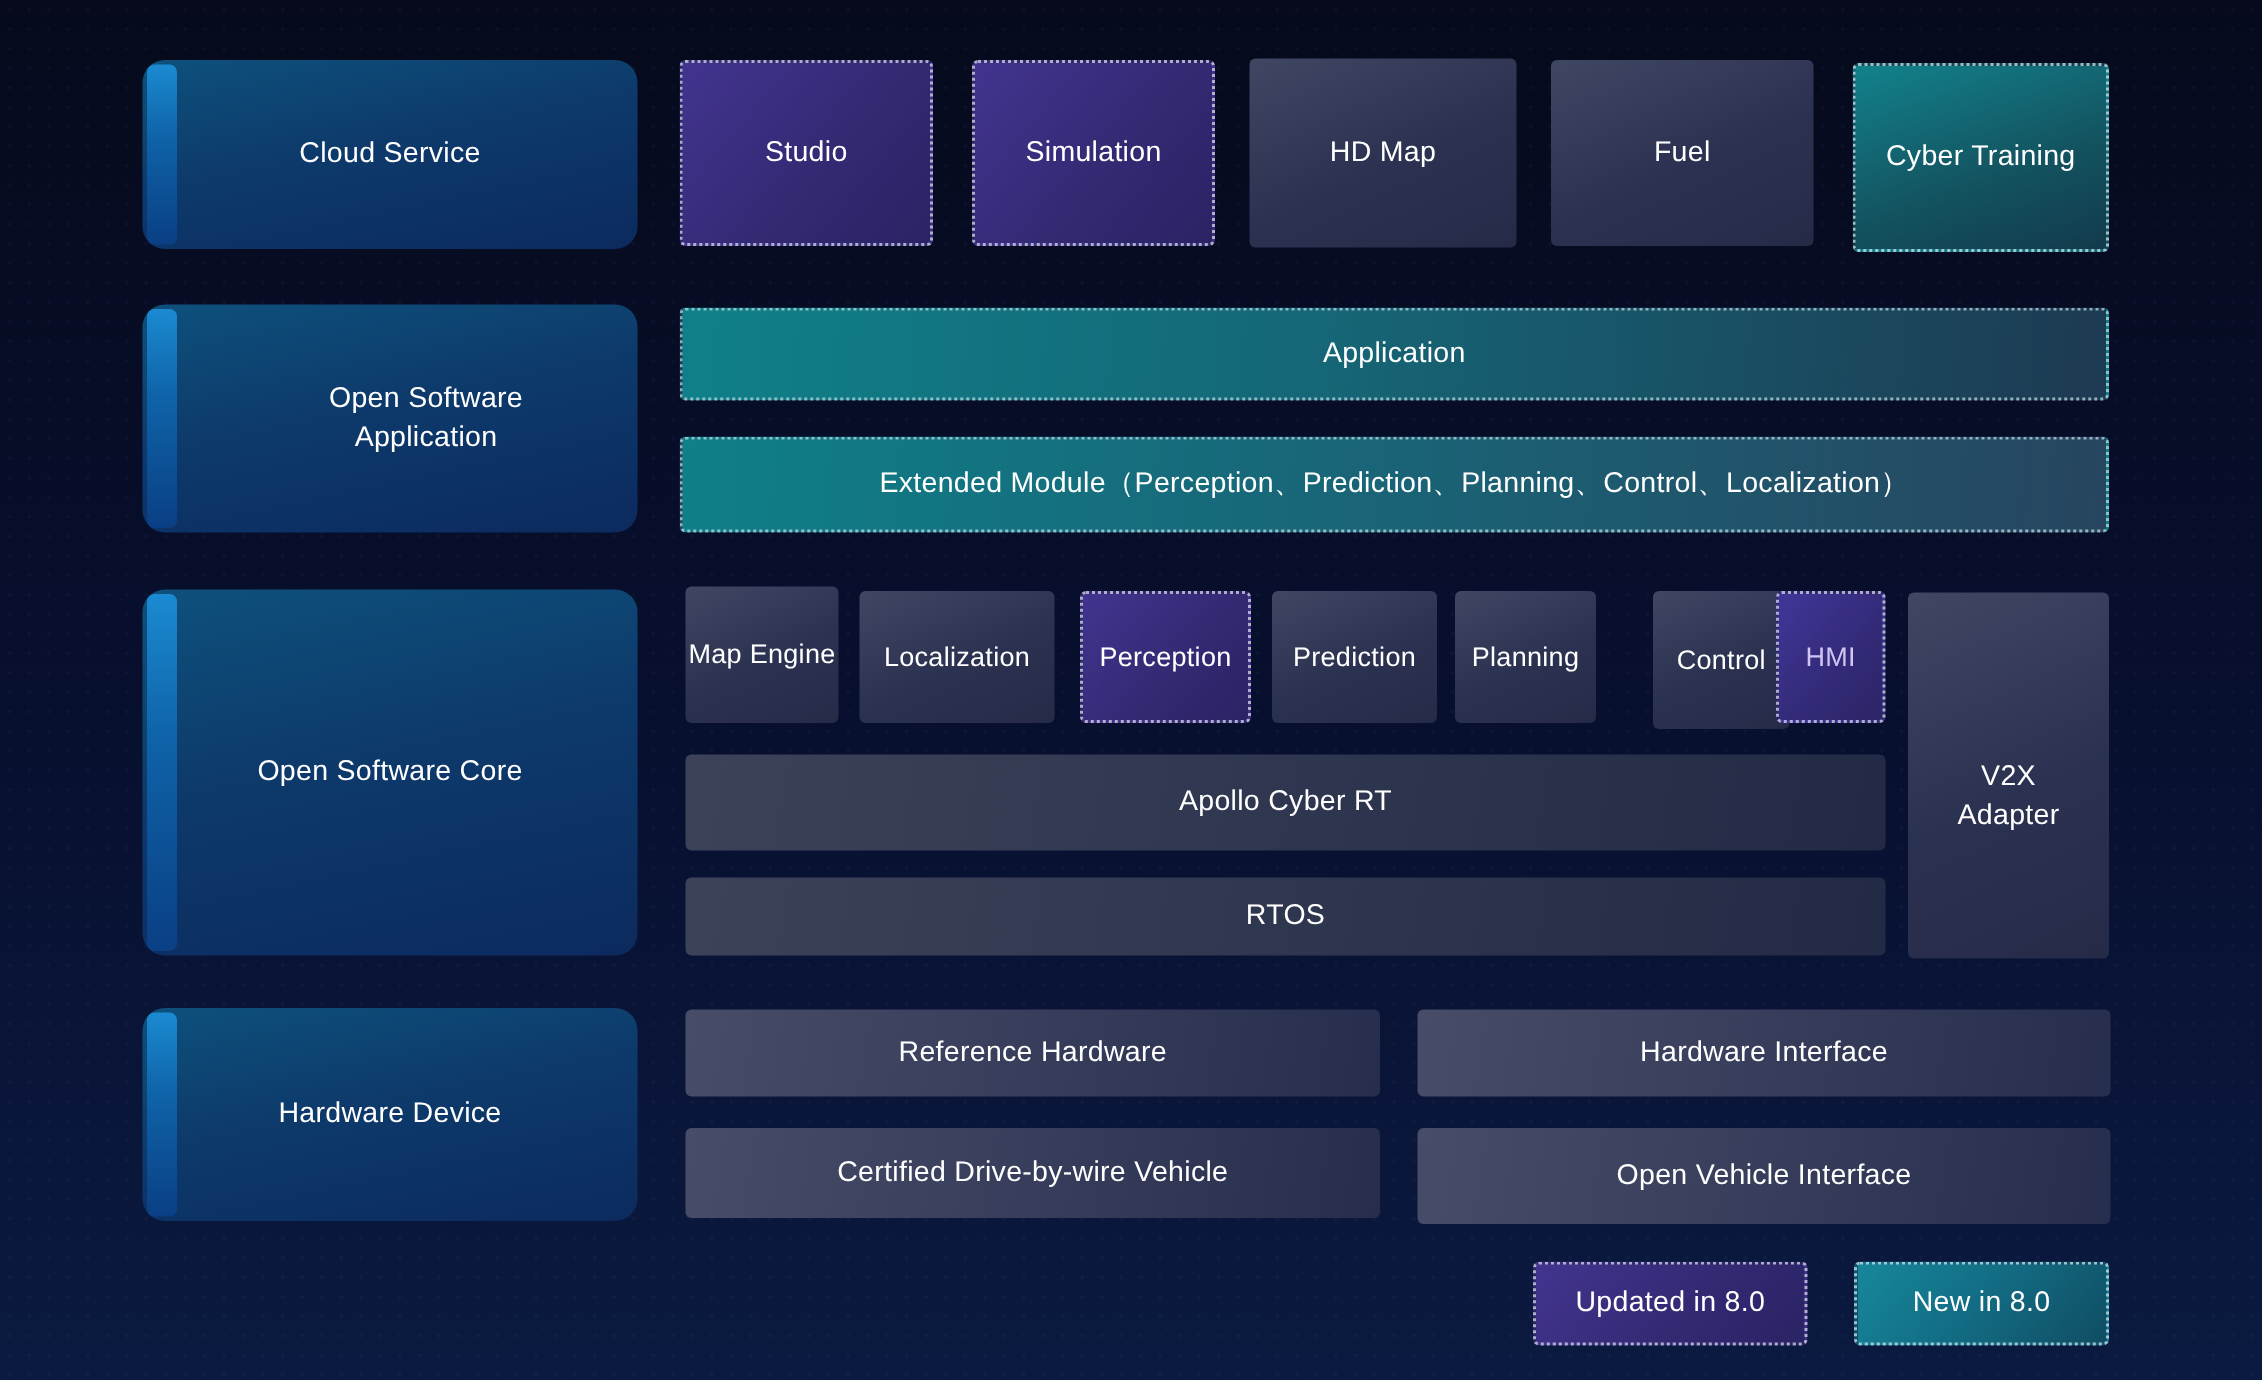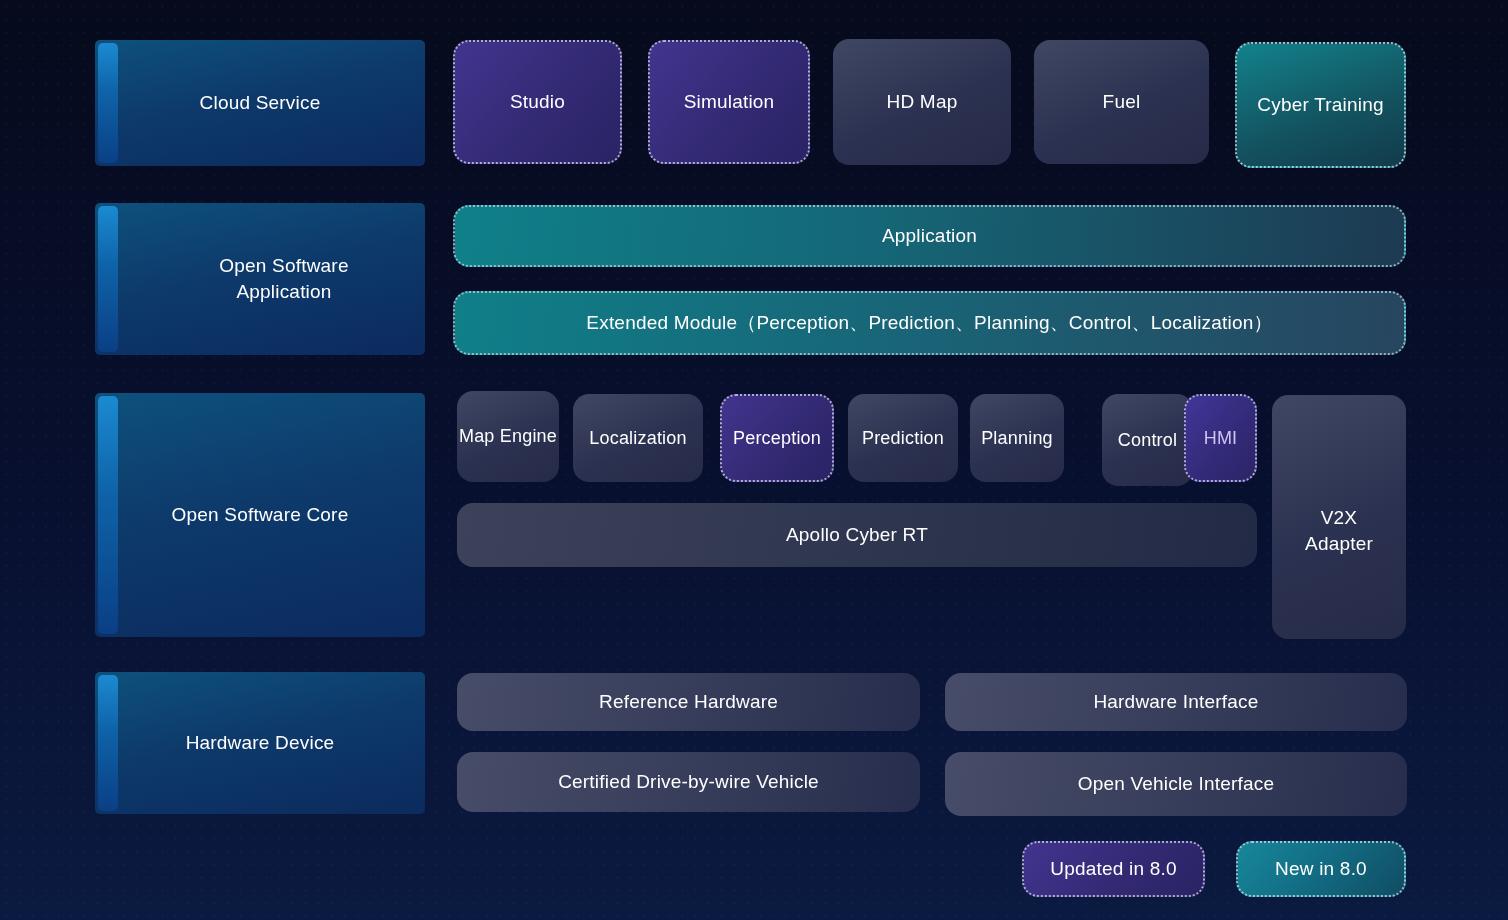"Cloud Service" .blue { border-radius: 5px -> 15px }
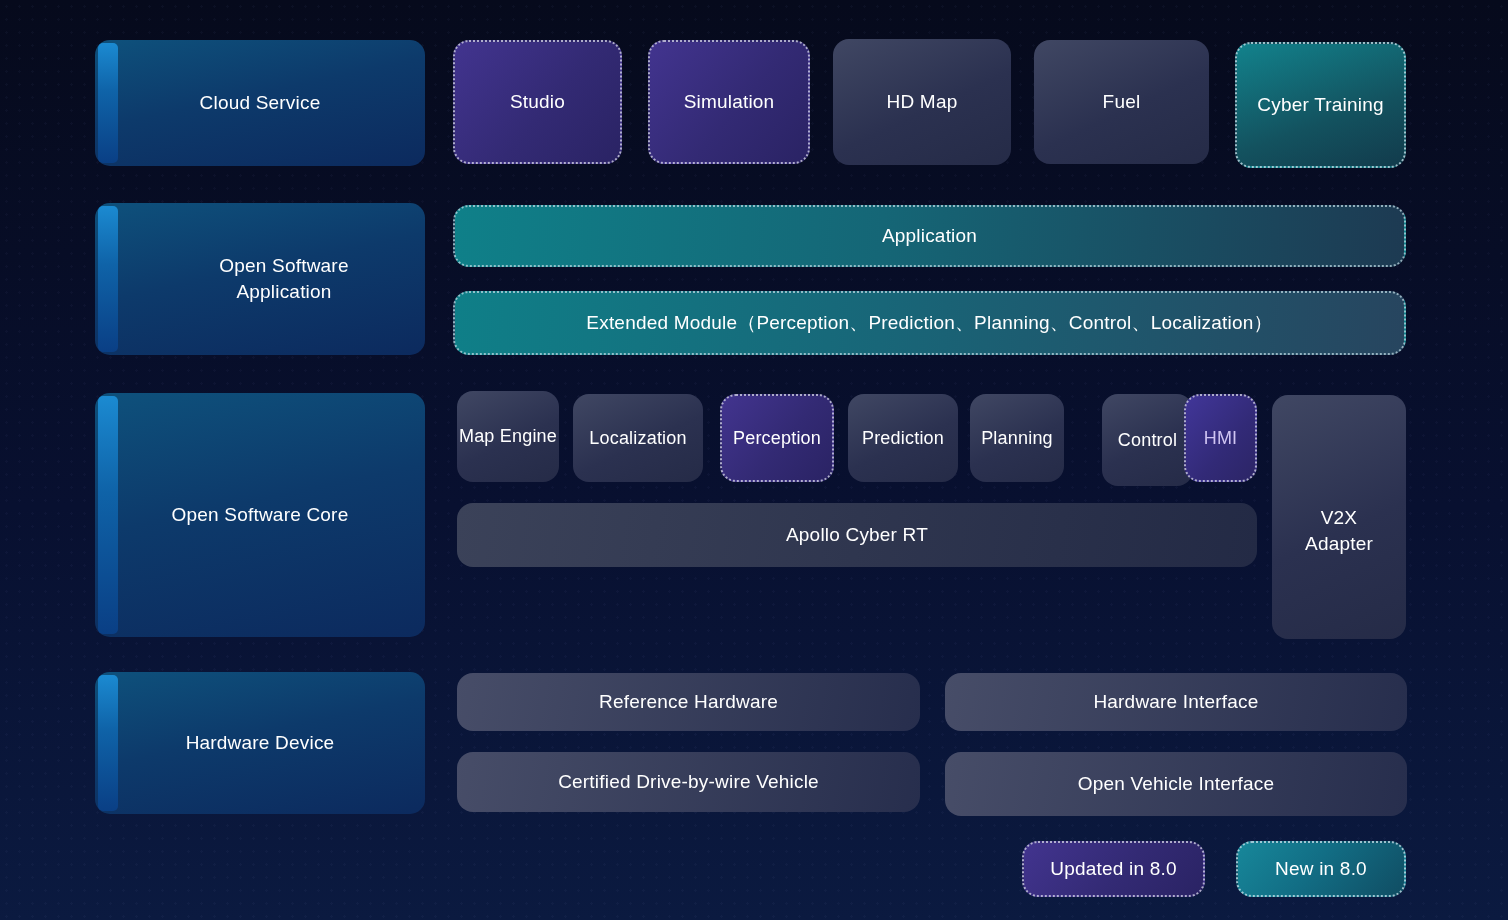"Studio" .box { border-radius: 16px -> 4px }
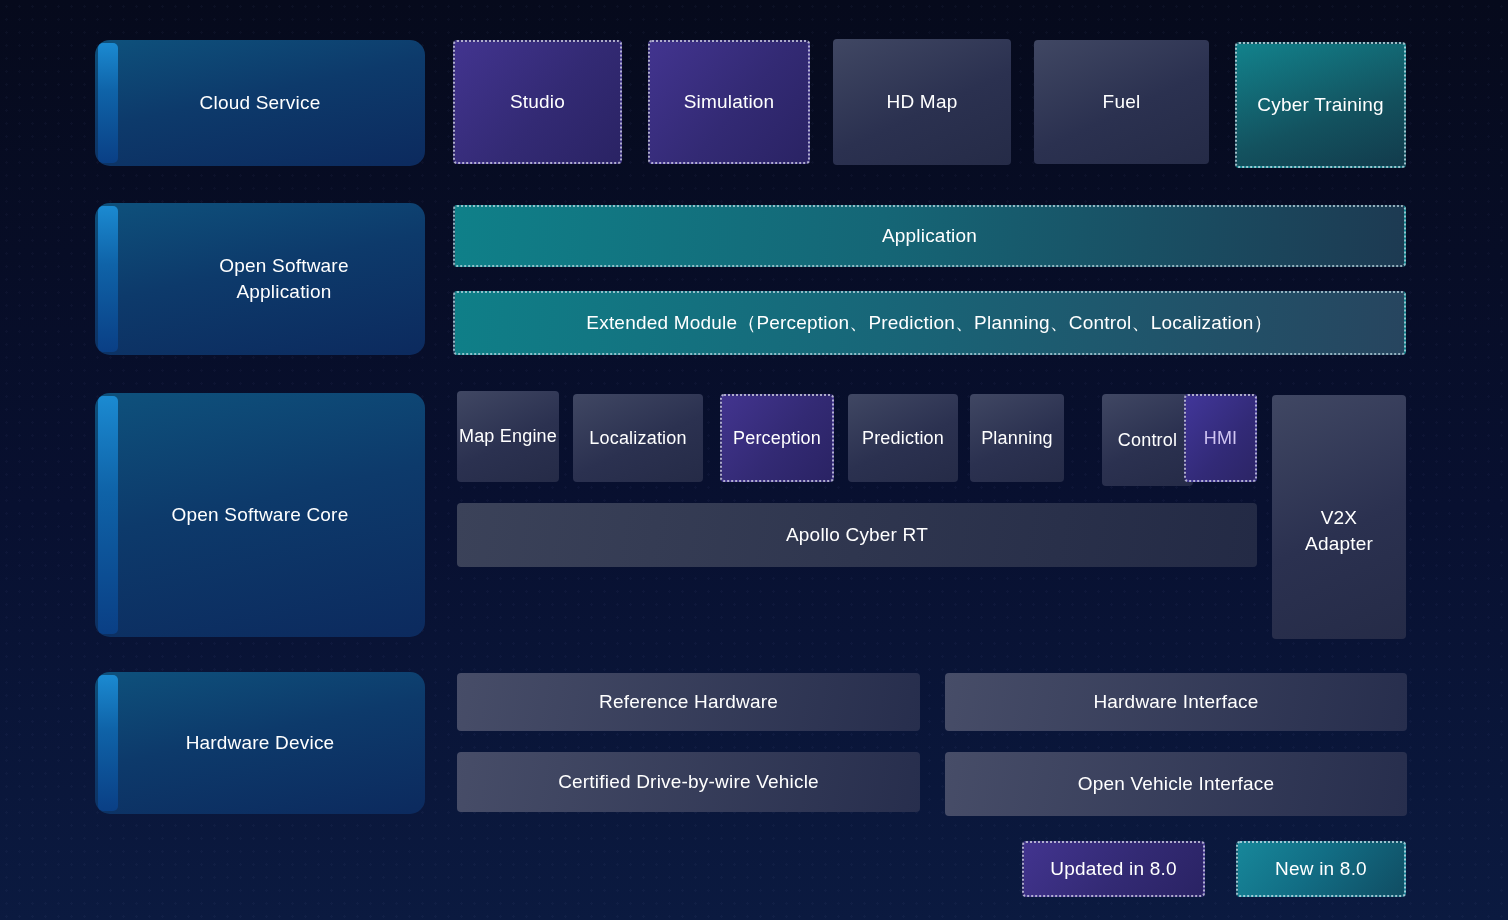"RTOS" div.box { html: none -> <div> <span>RTOS</span> </div> }
